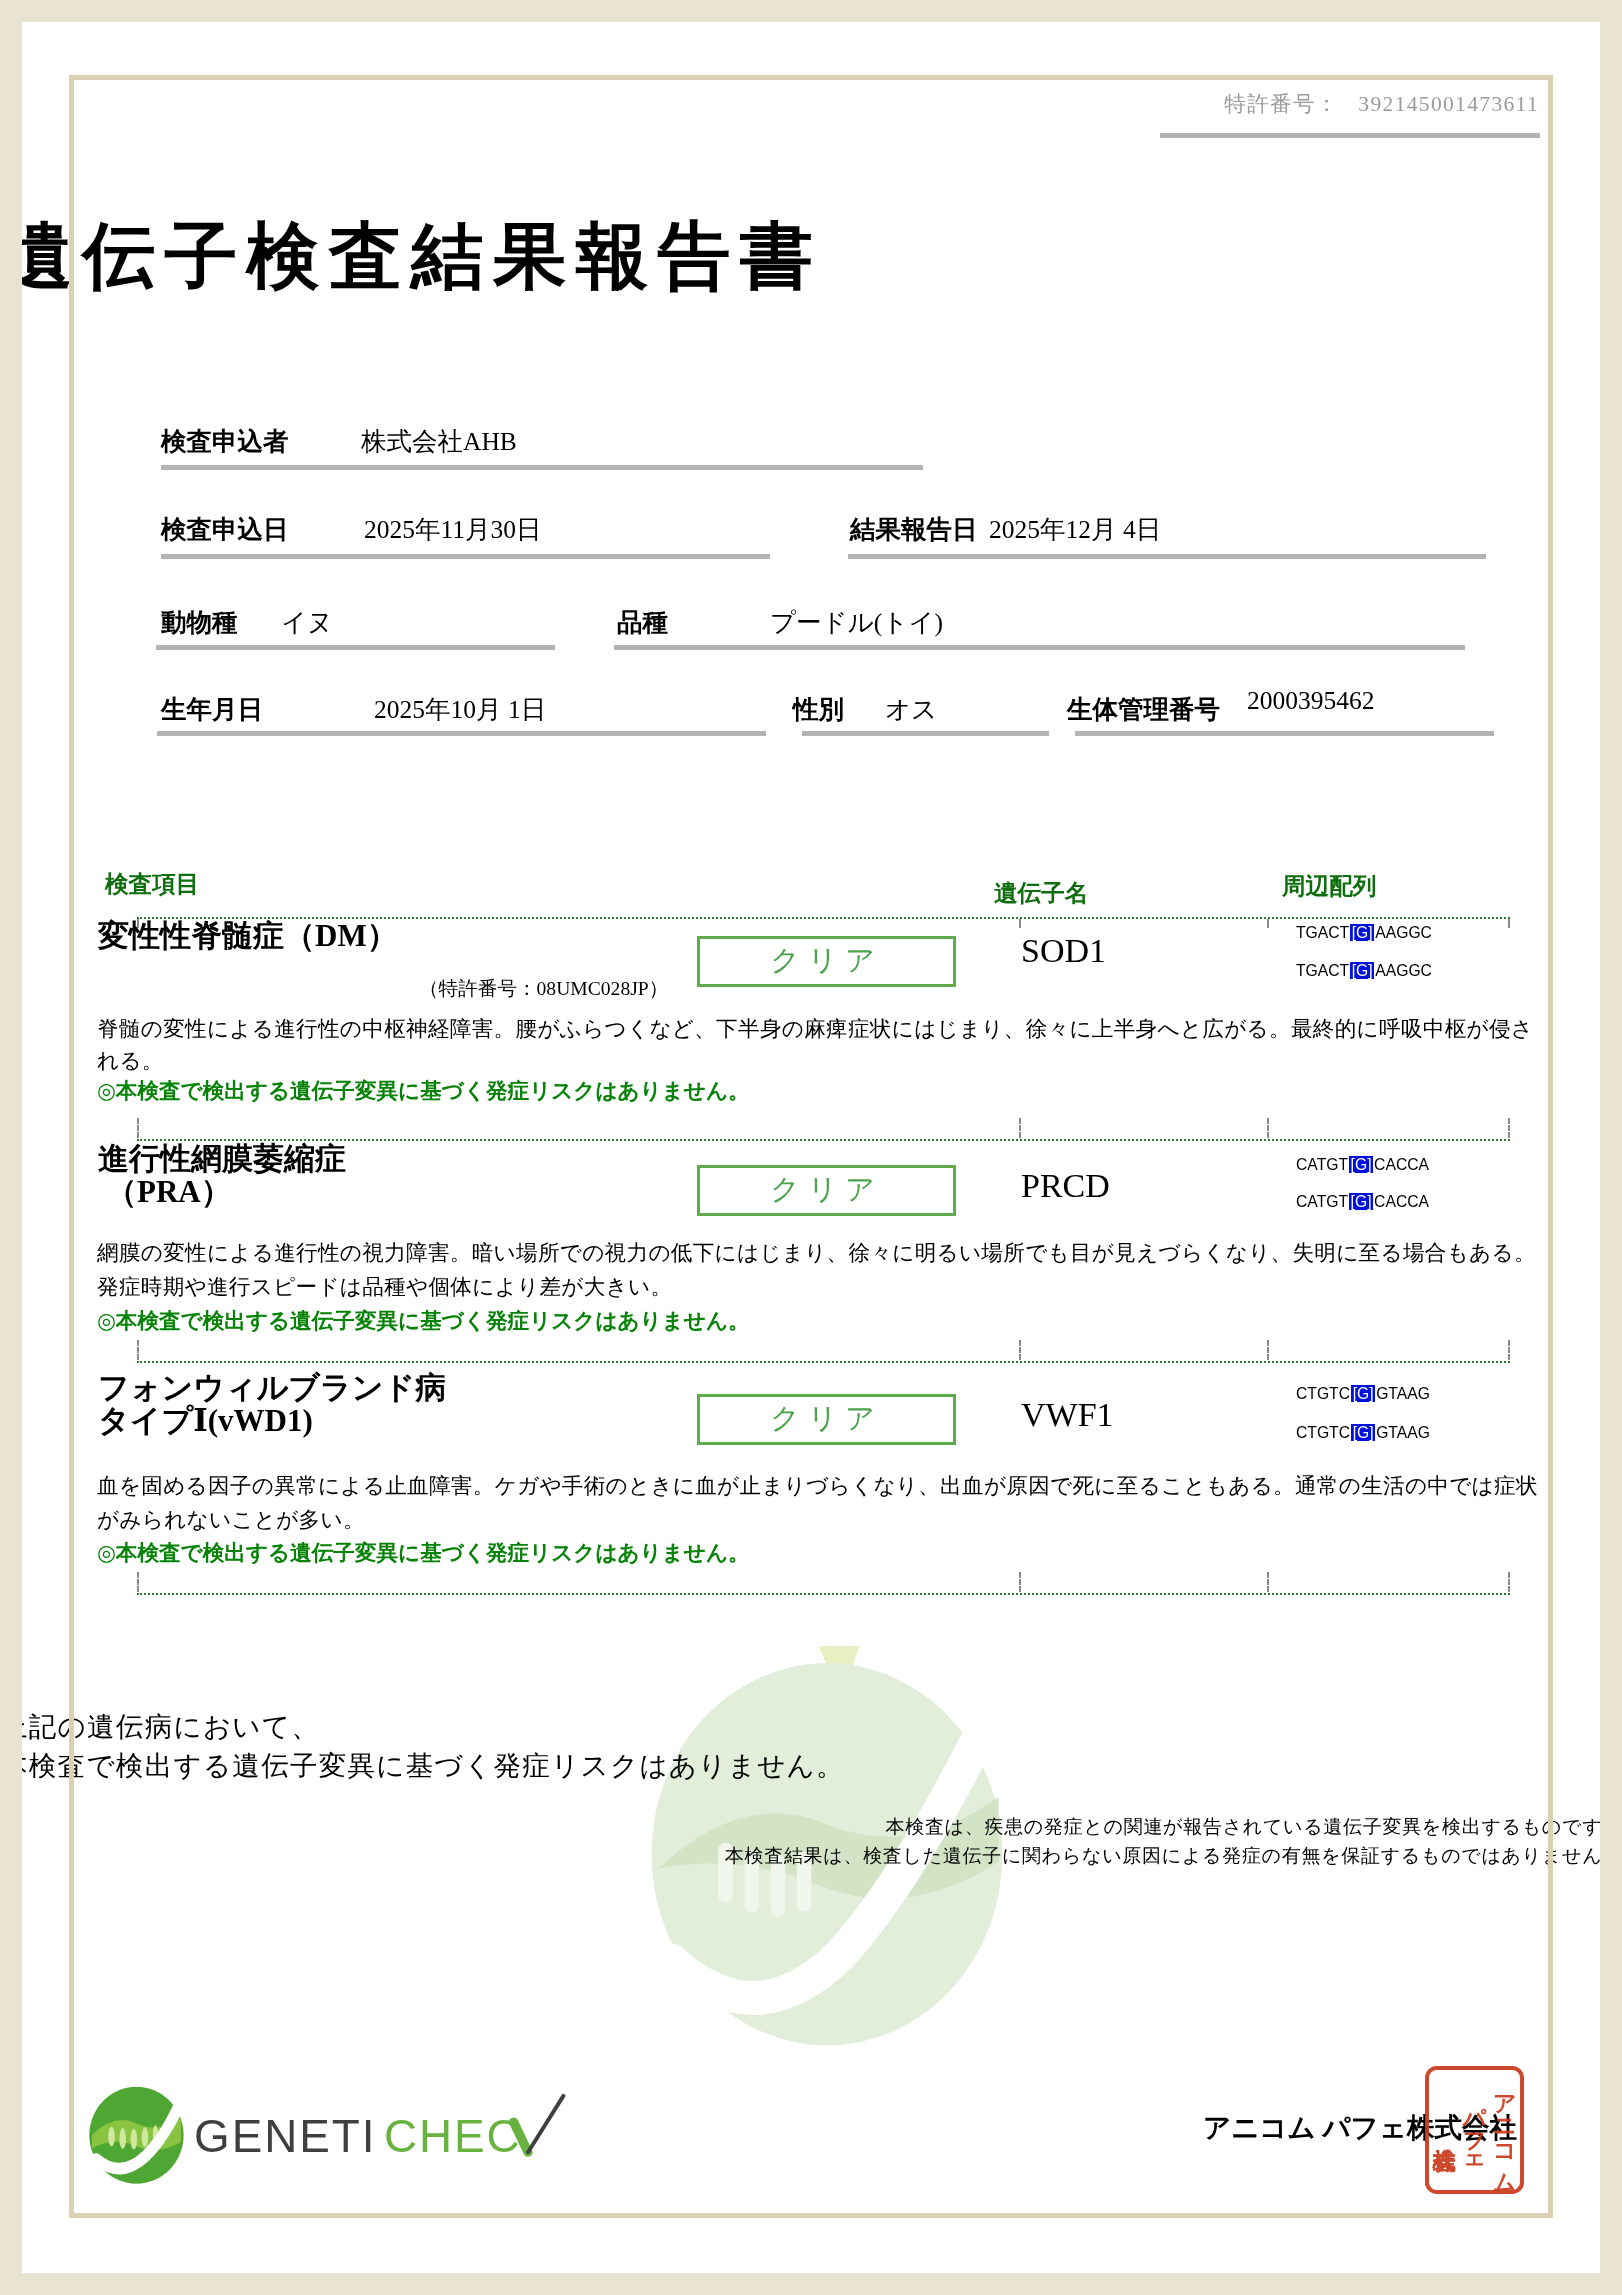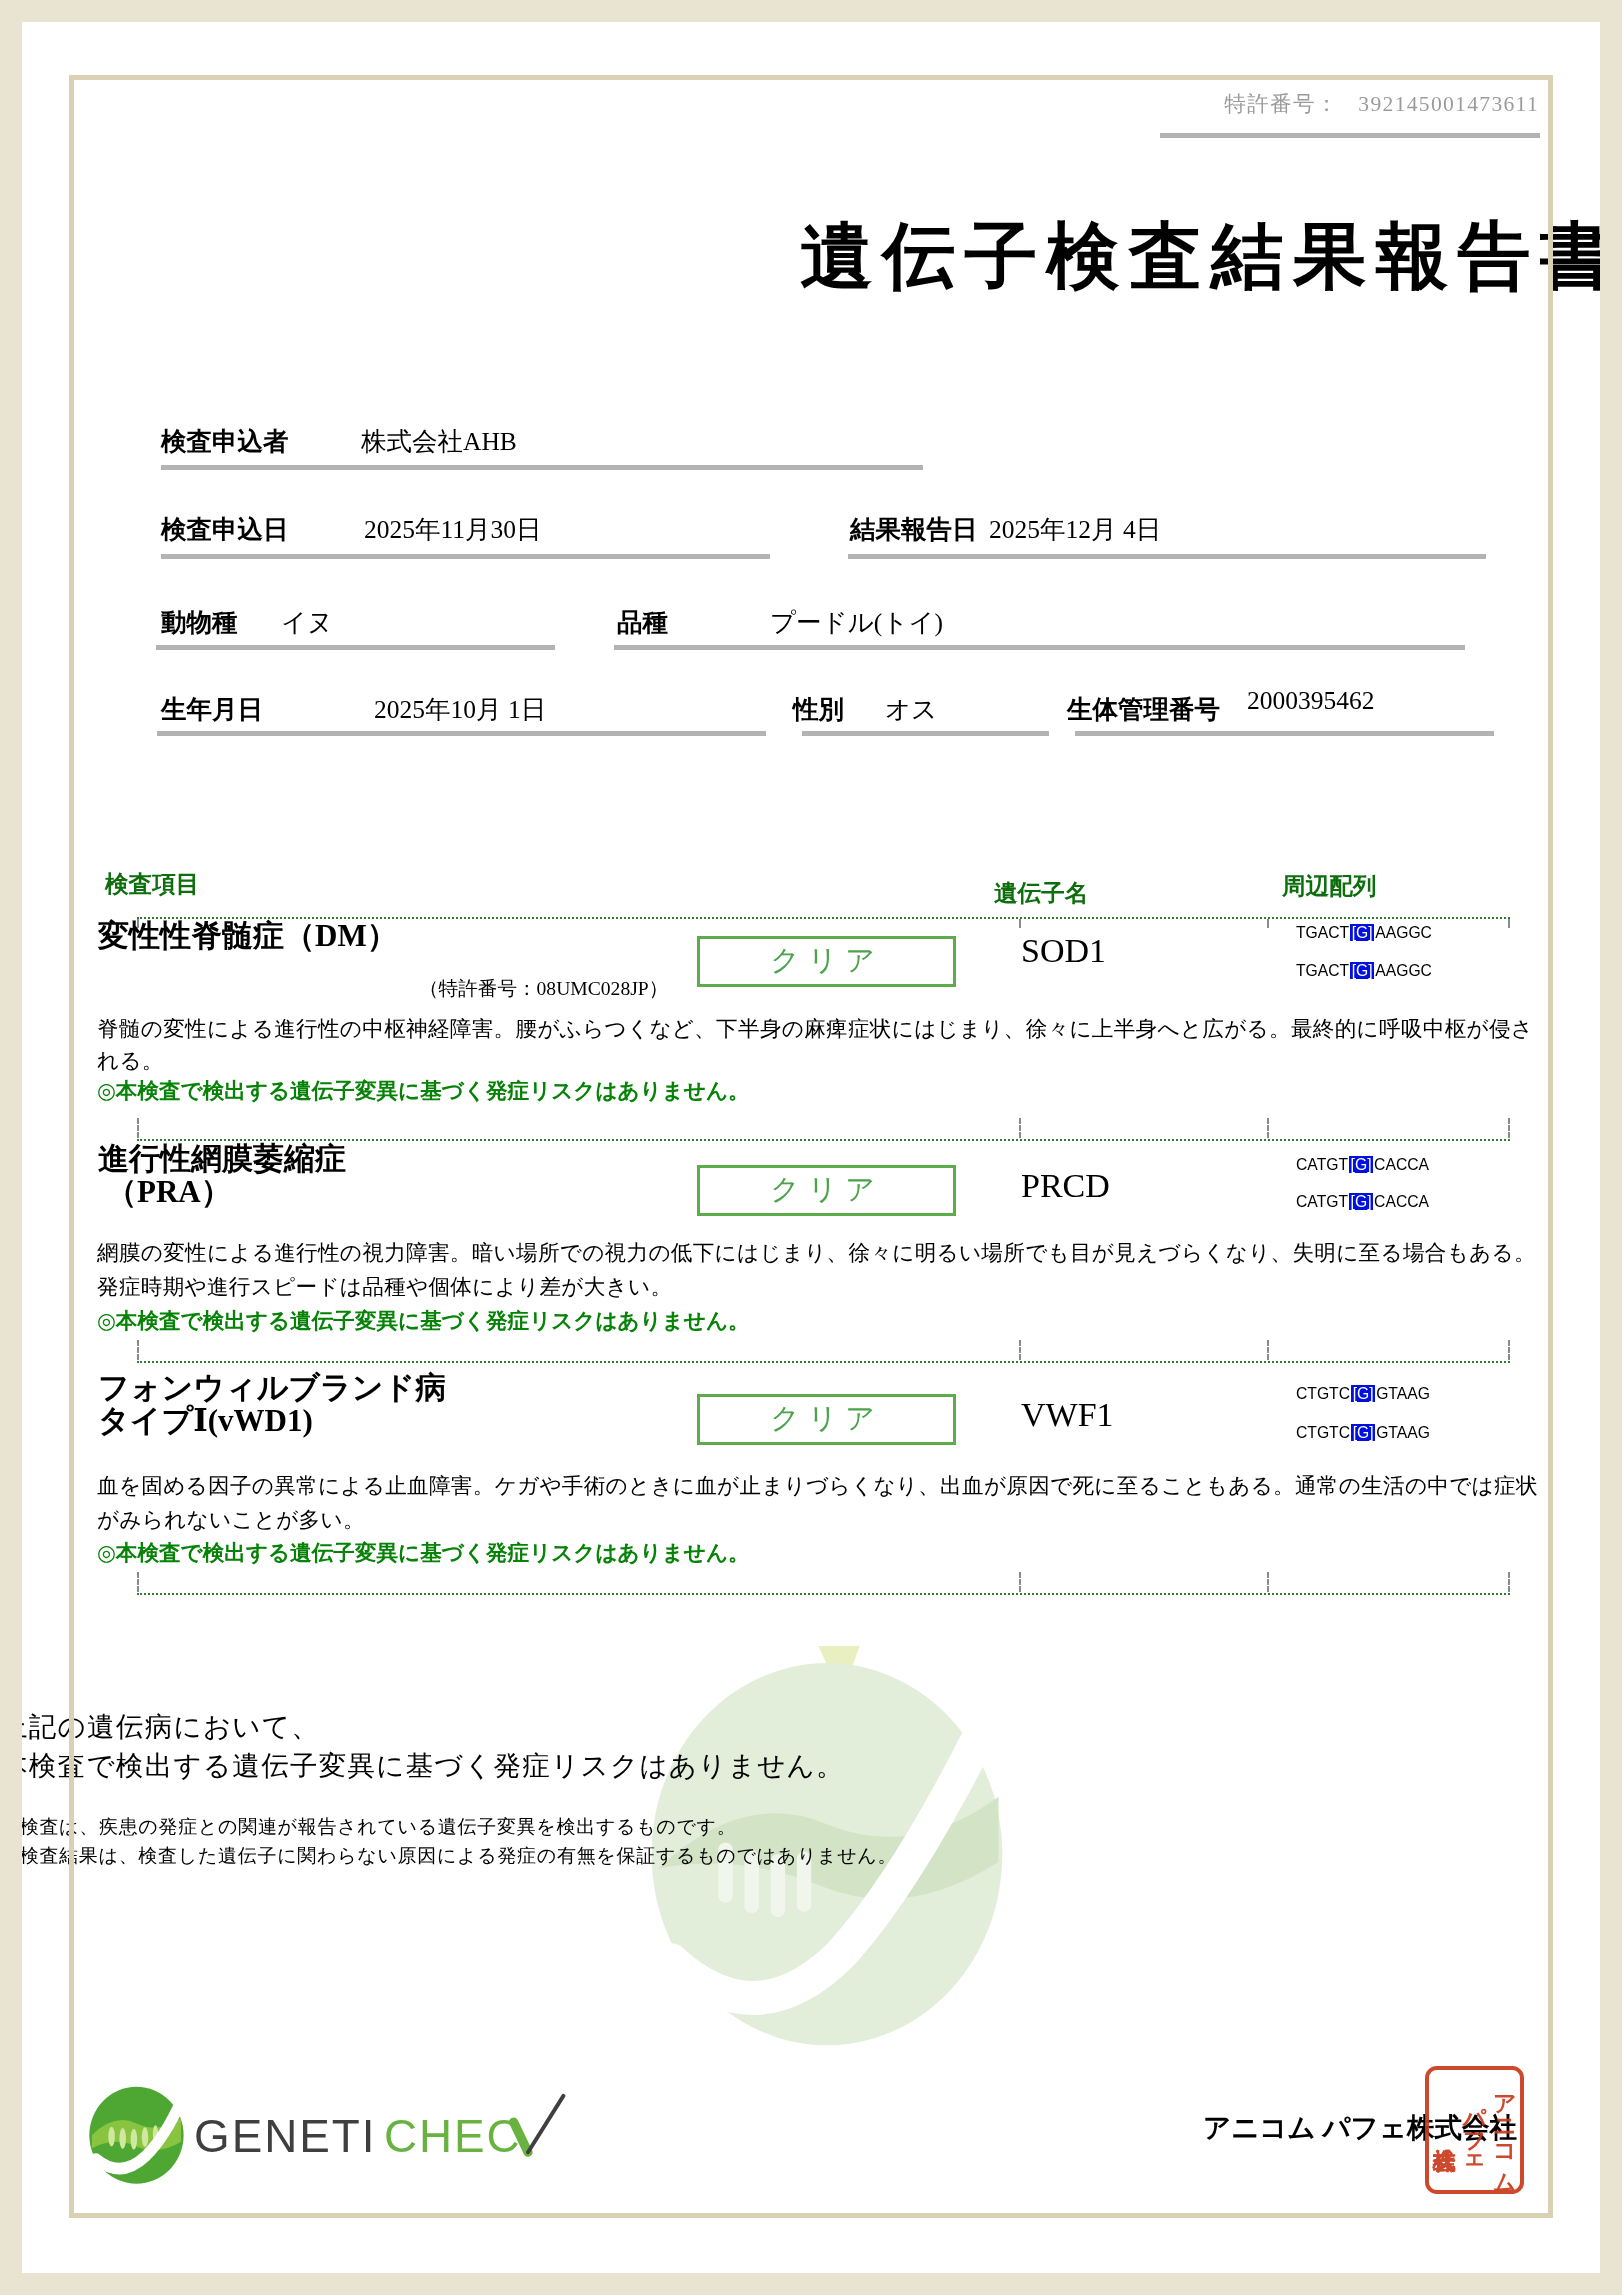"遺伝子検査結果報告書" .title { text-align: right -> left }
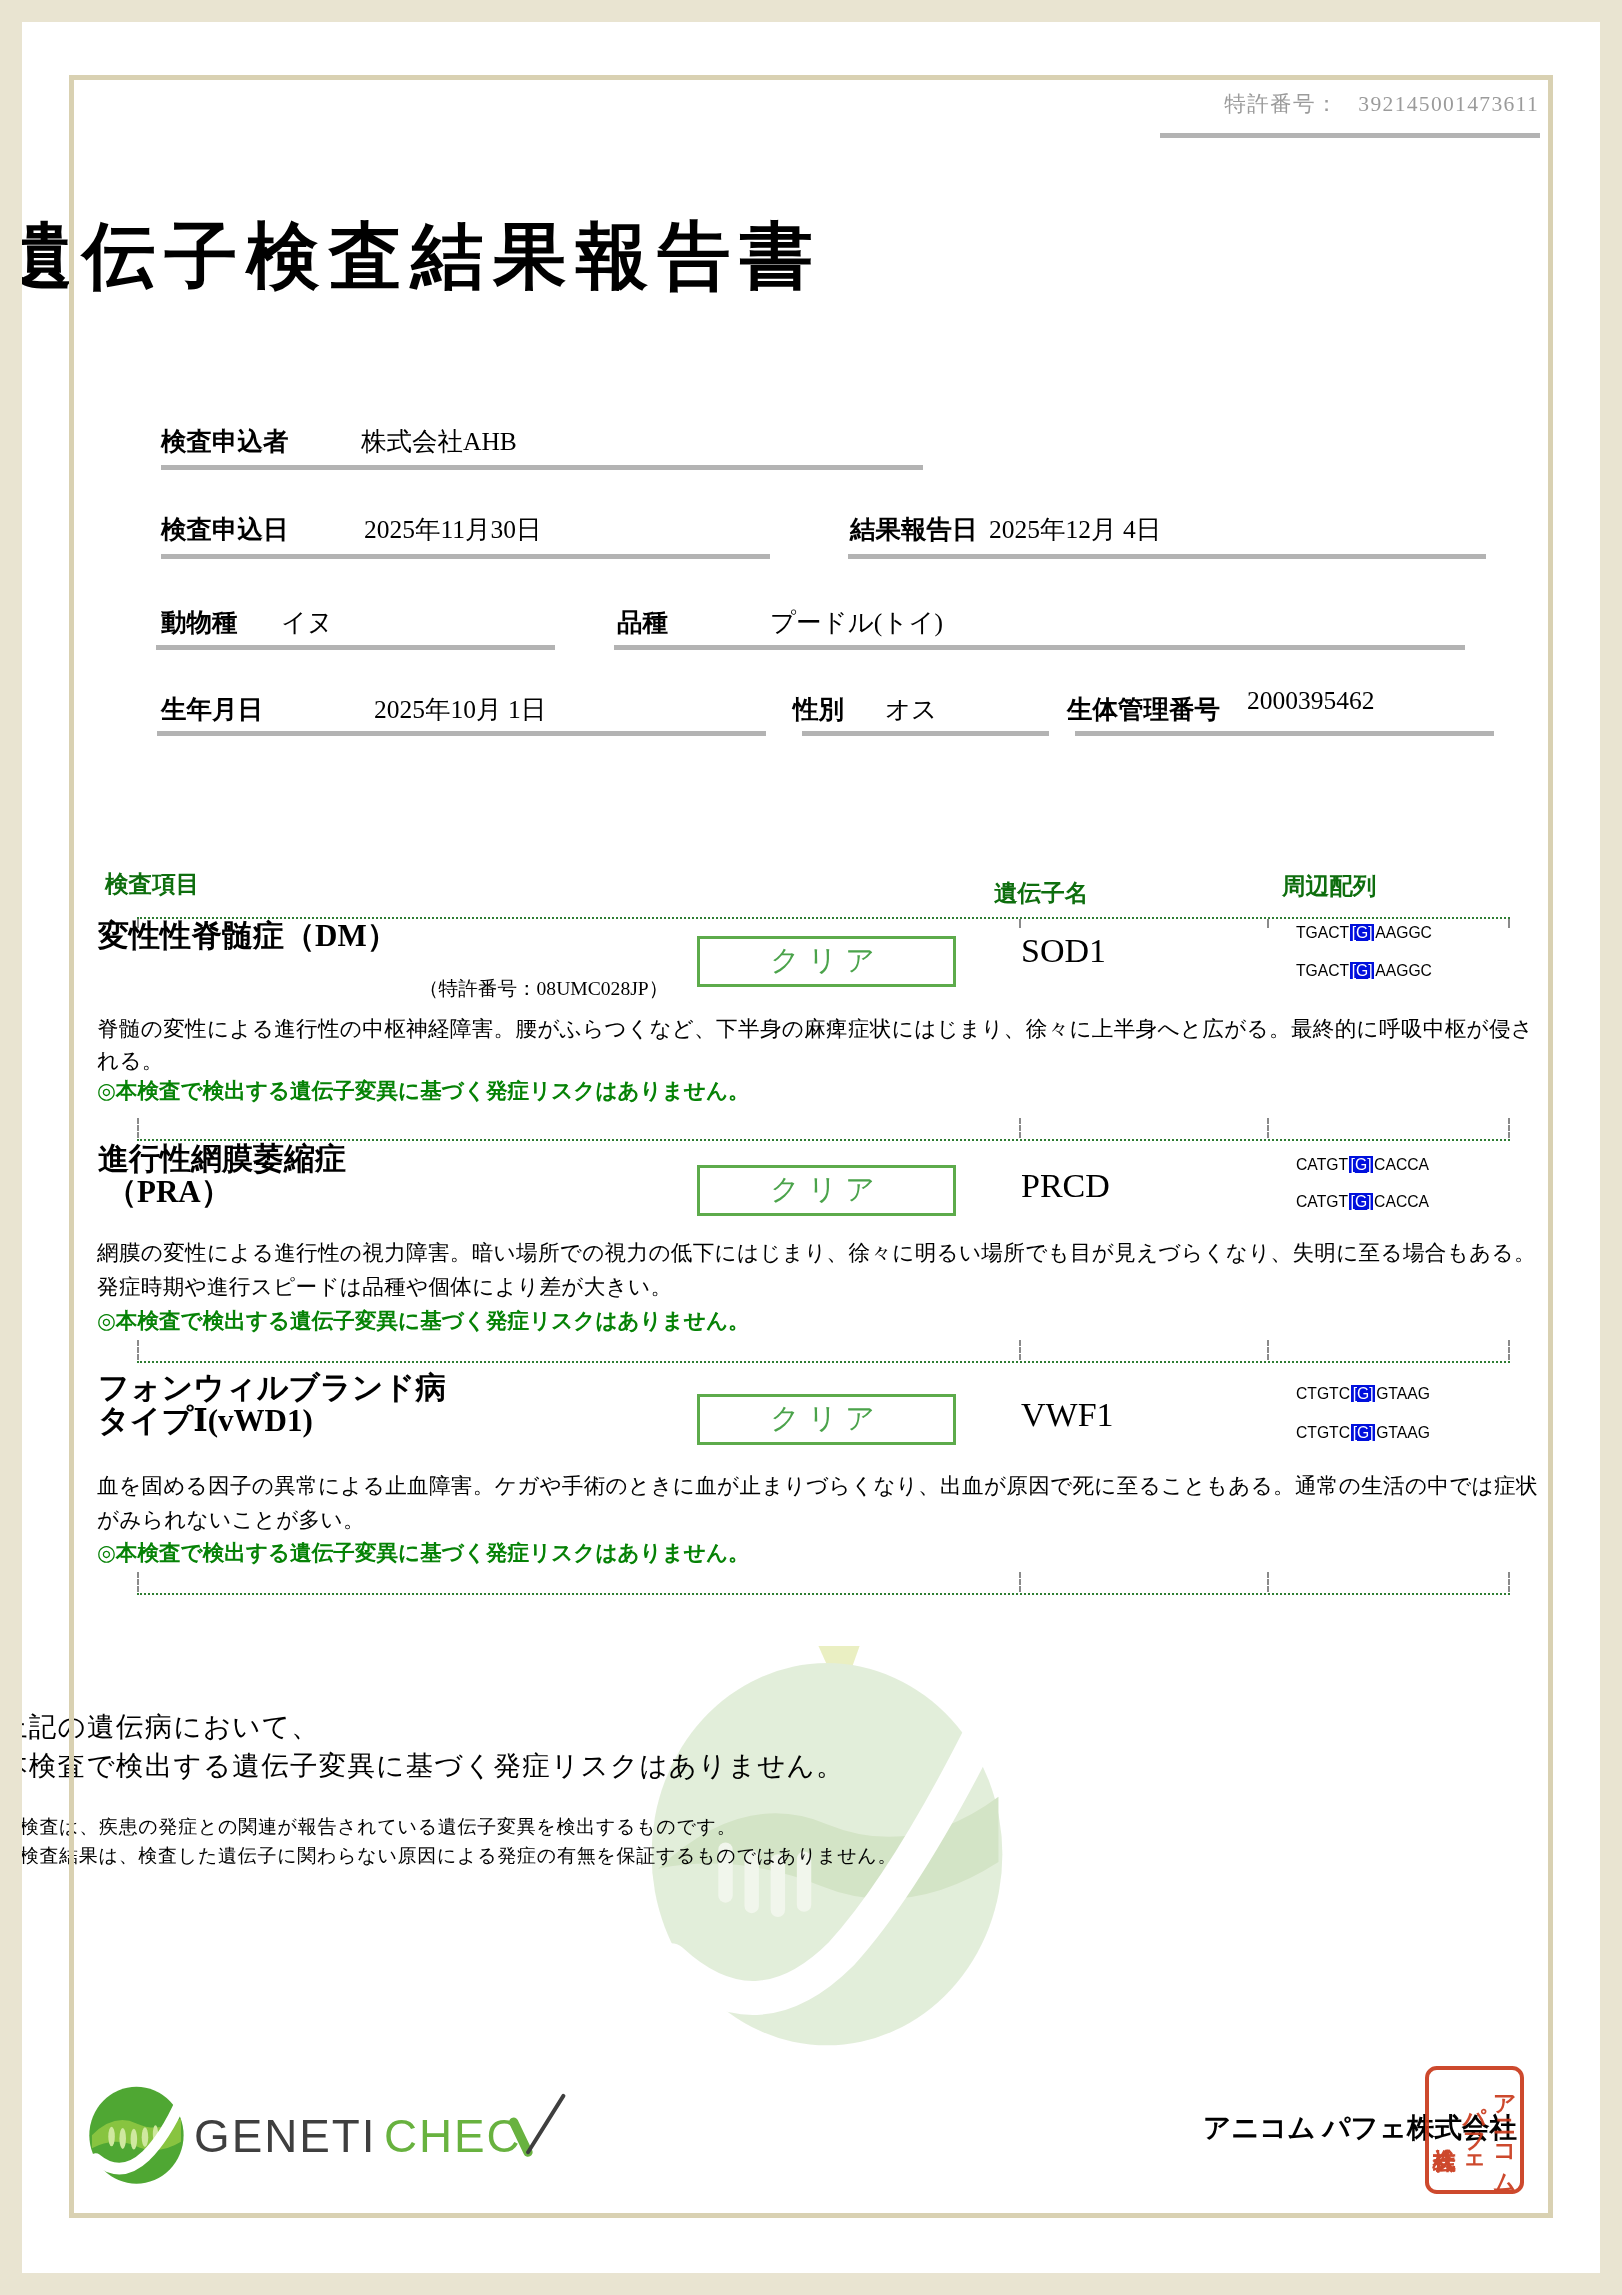"本検査は、疾患の発症との関連が報告されている遺伝子変異を検出するものです。" .sum-small { text-align: left -> right }
